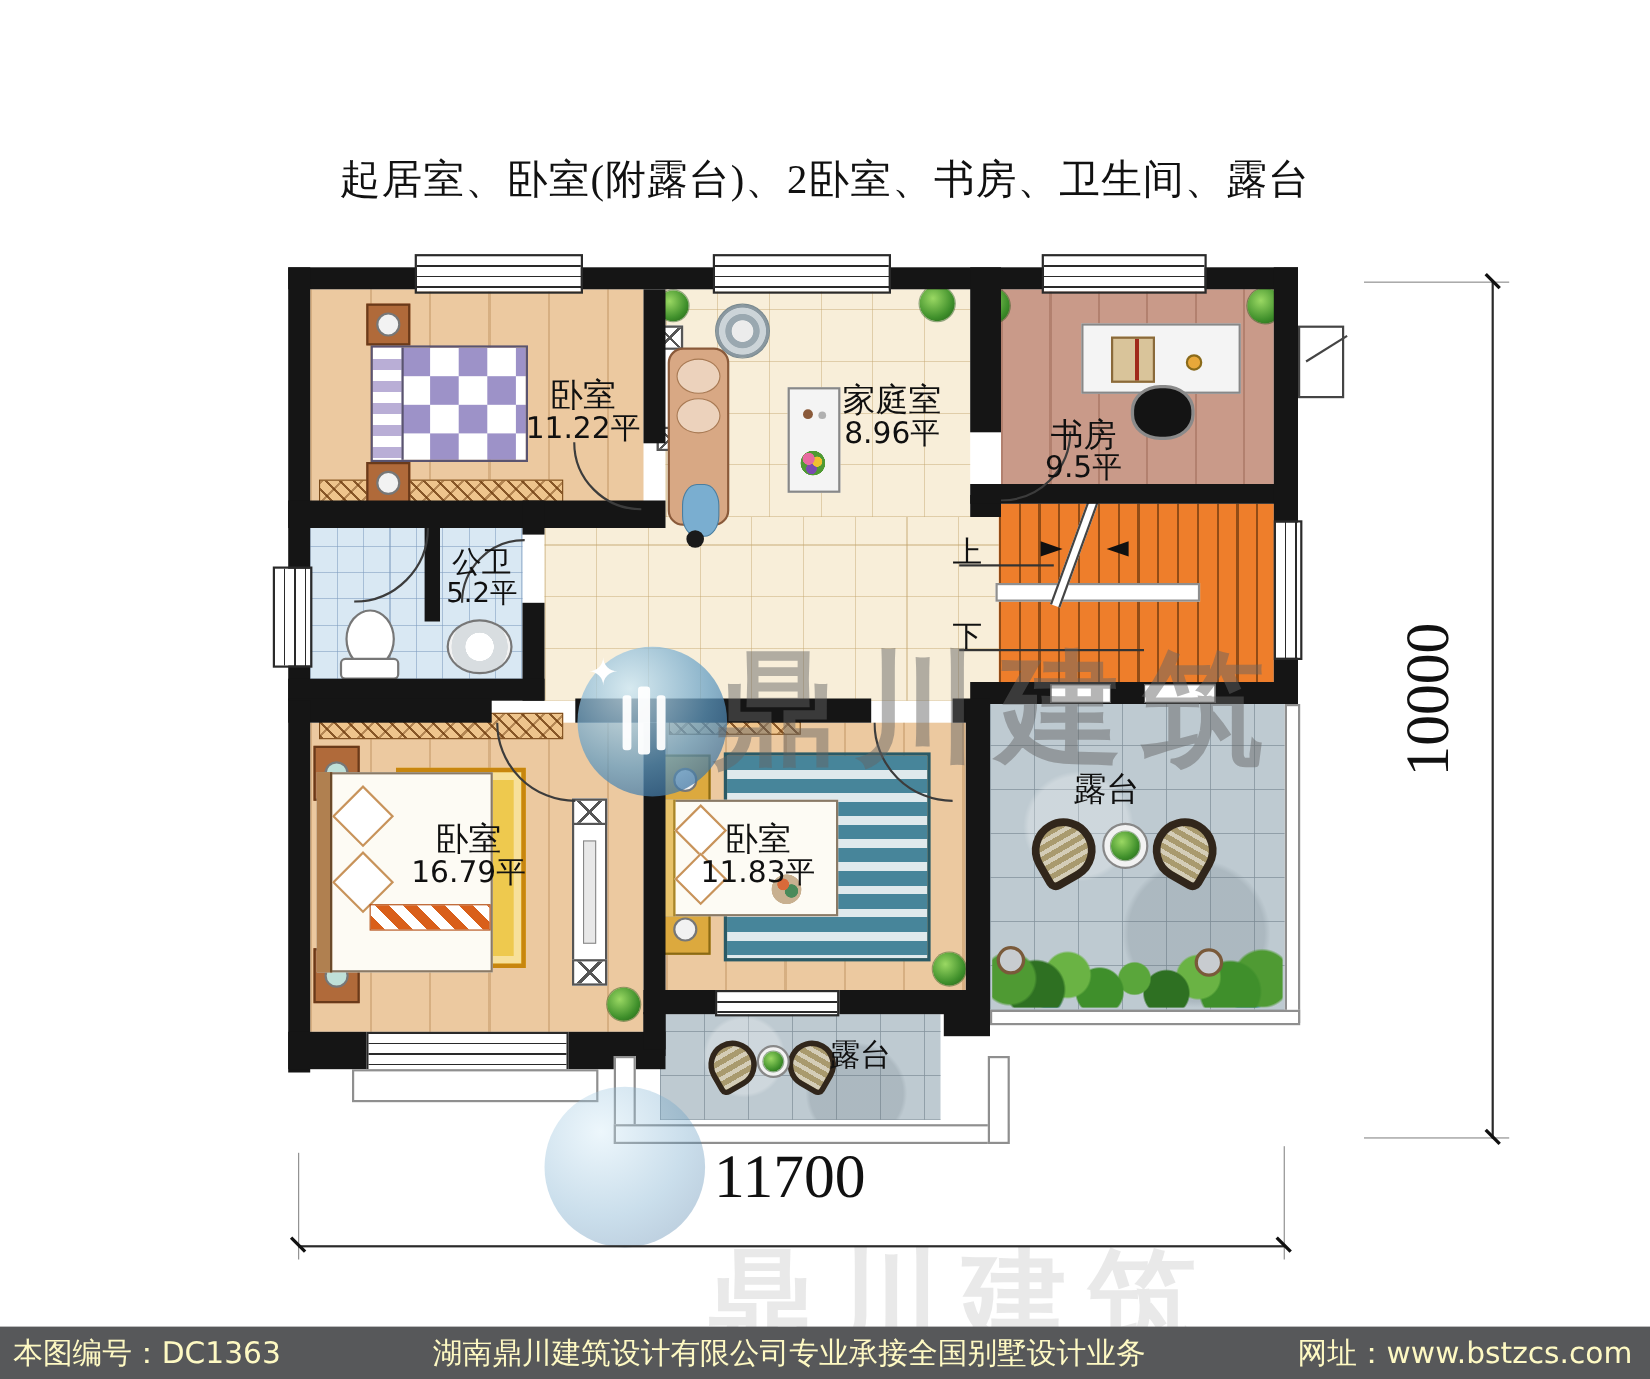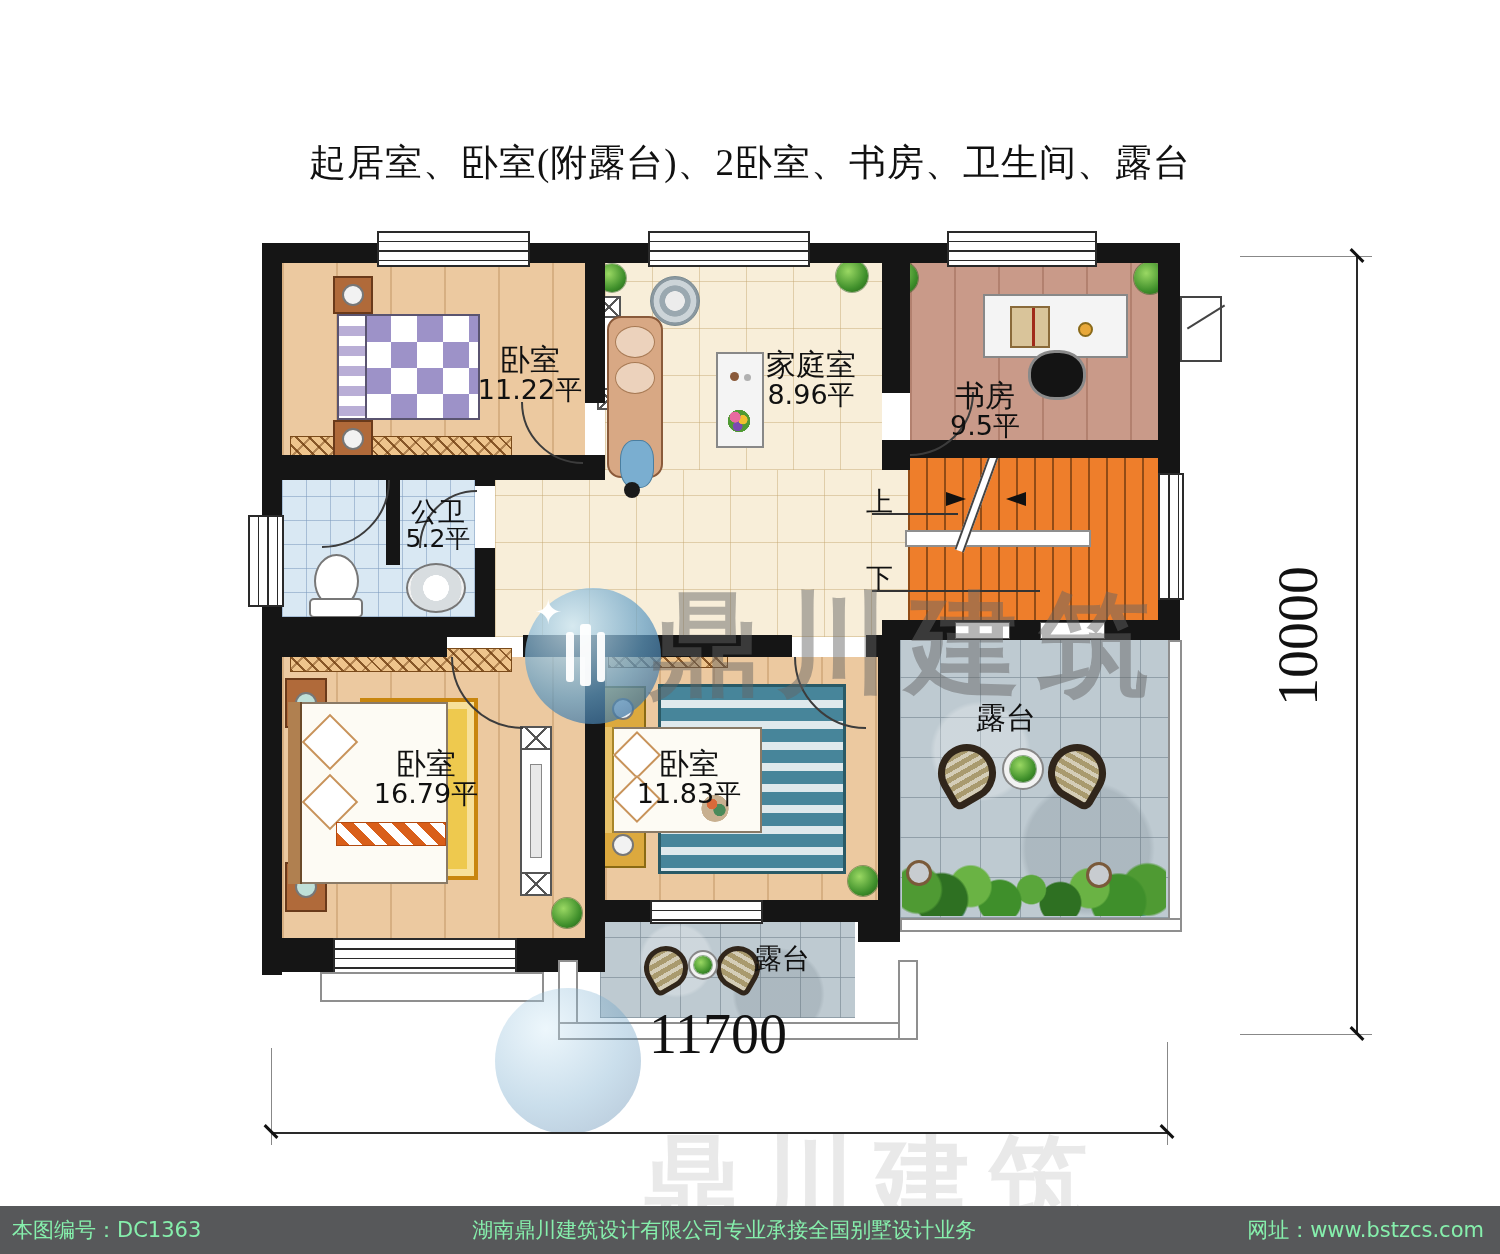"11700" div.abs { top: 1002px -> 1038px }
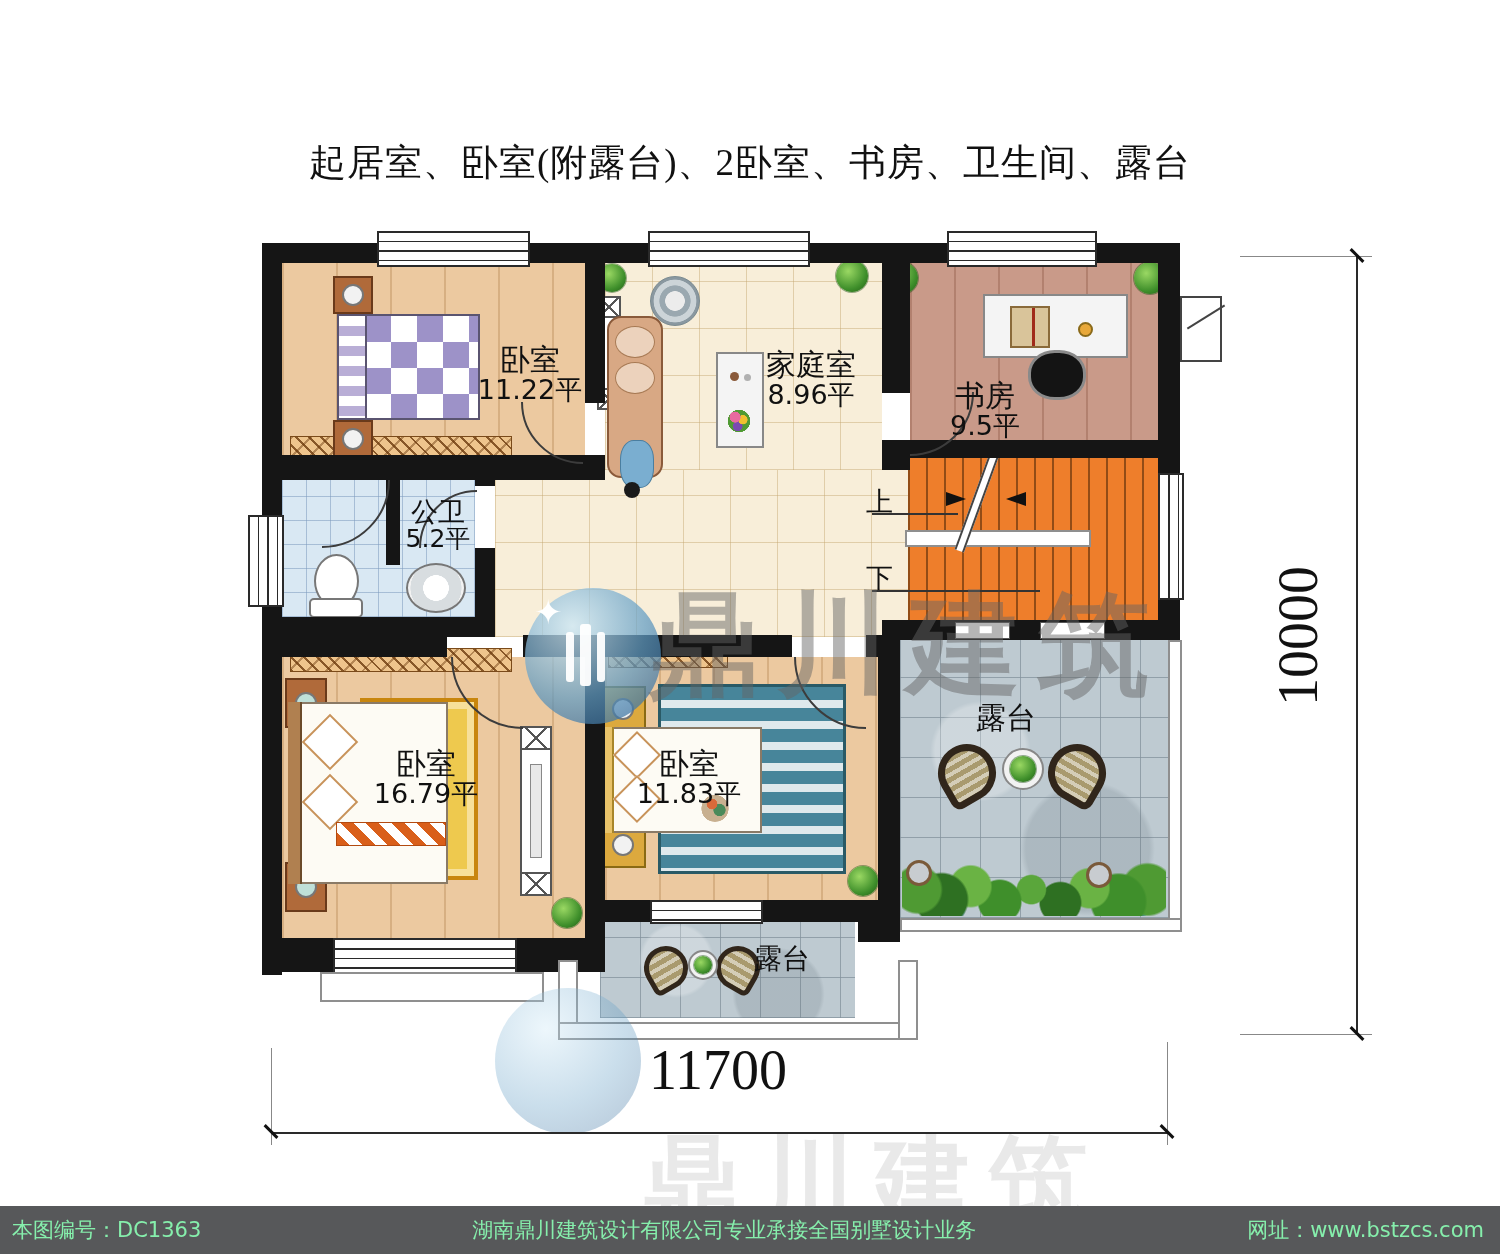"本图编号：DC1363" .footer { color: #86efac -> #fef9c3; font-size: 21px -> 27px }
